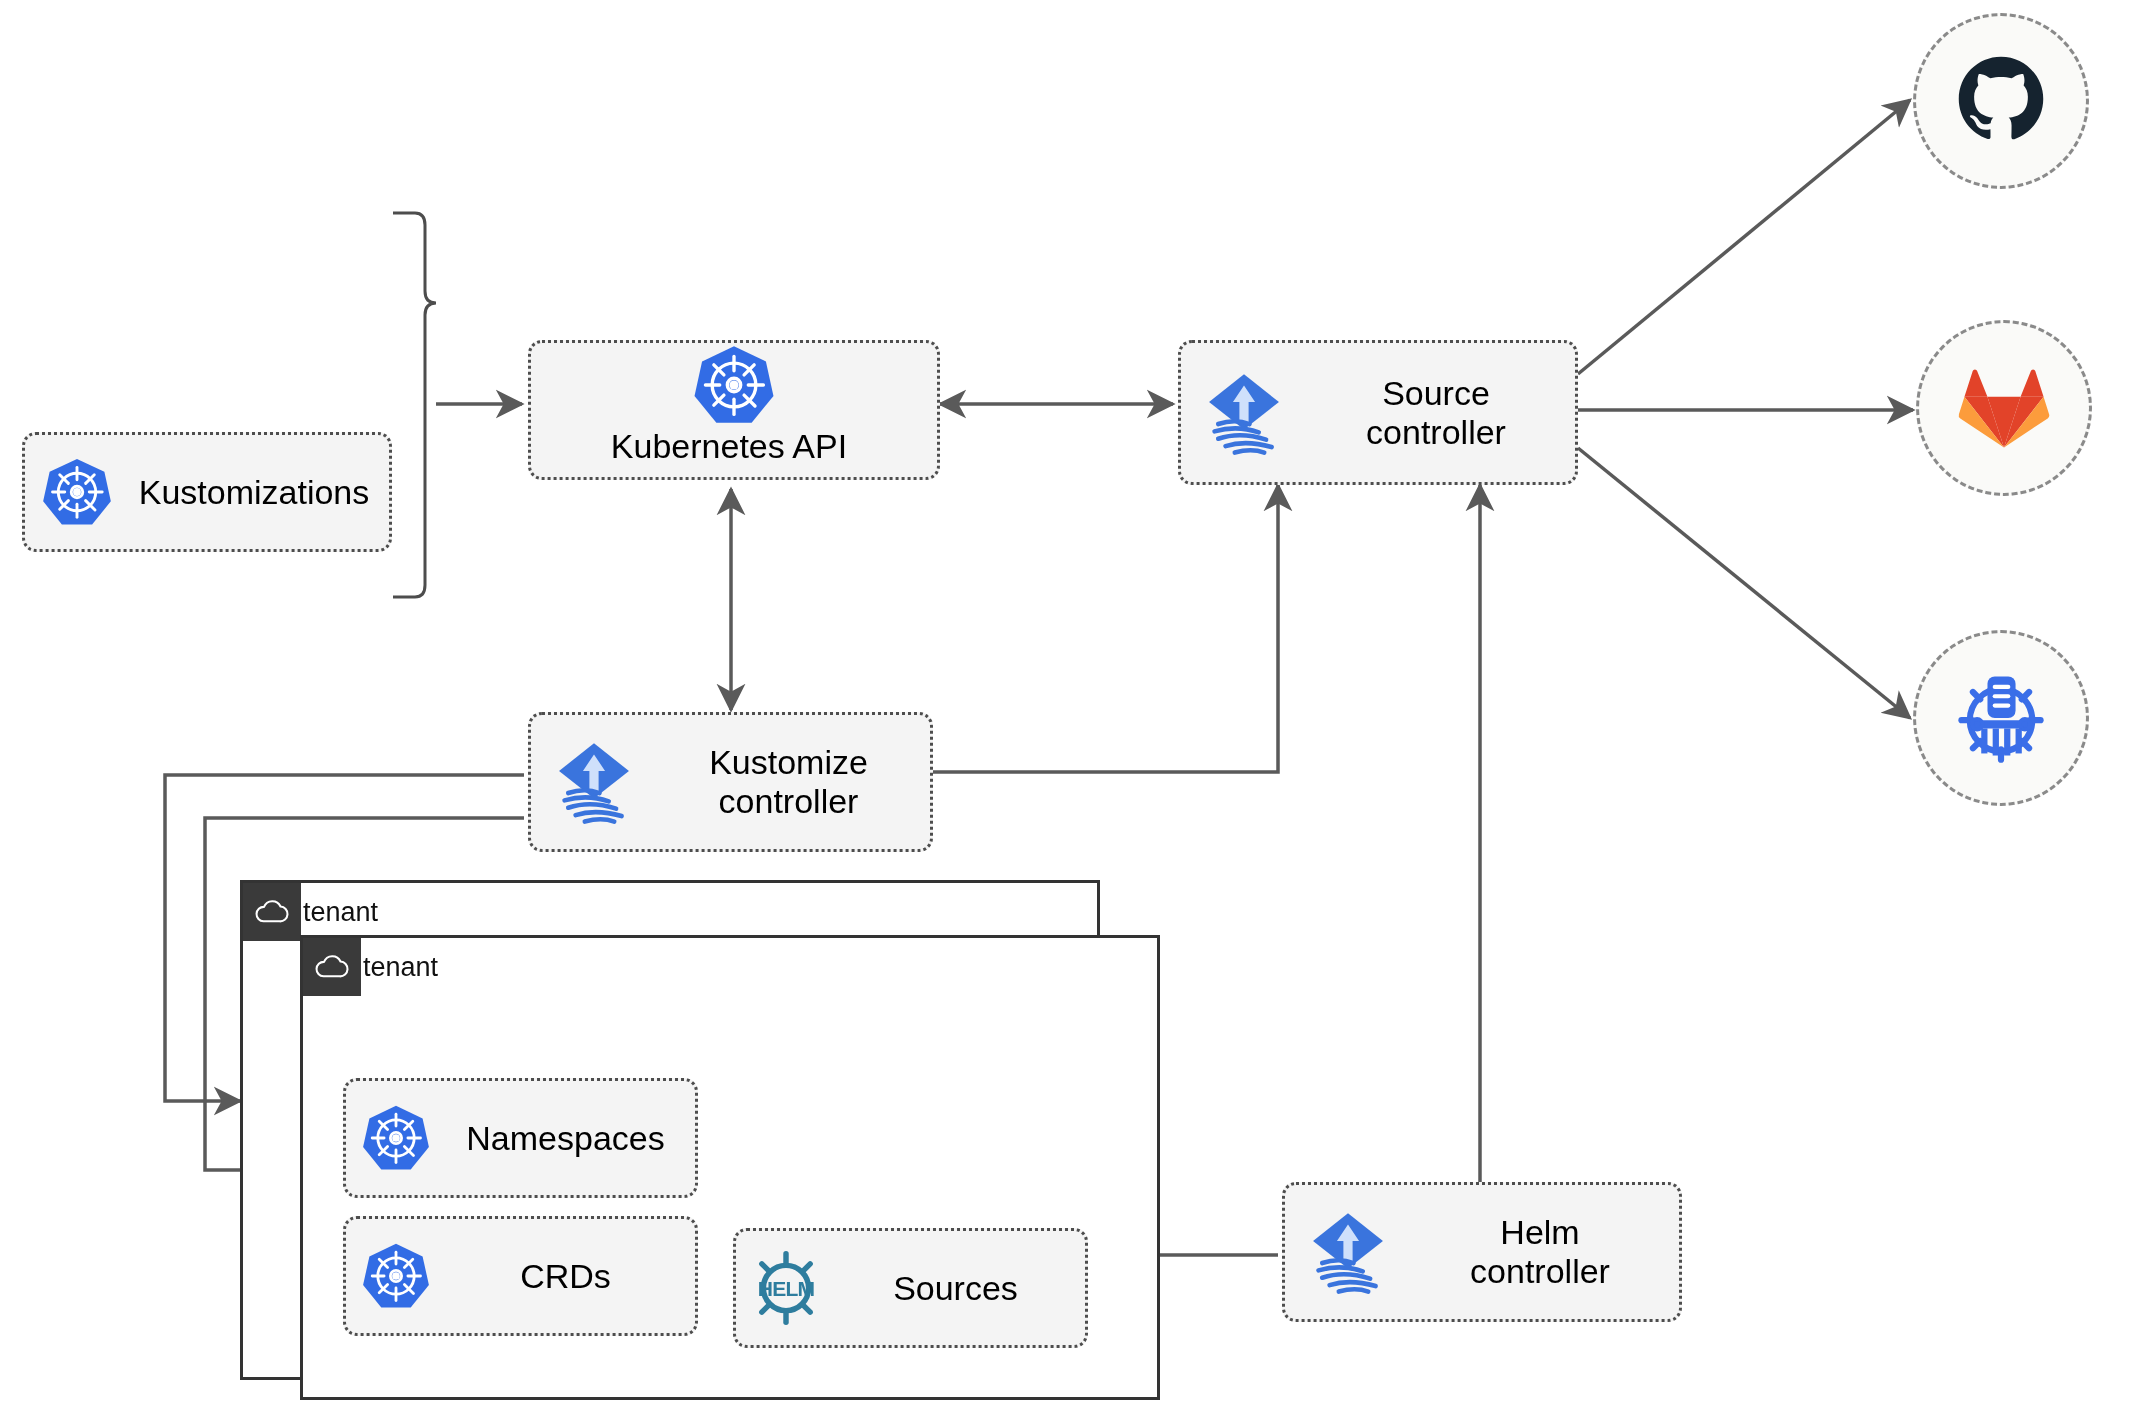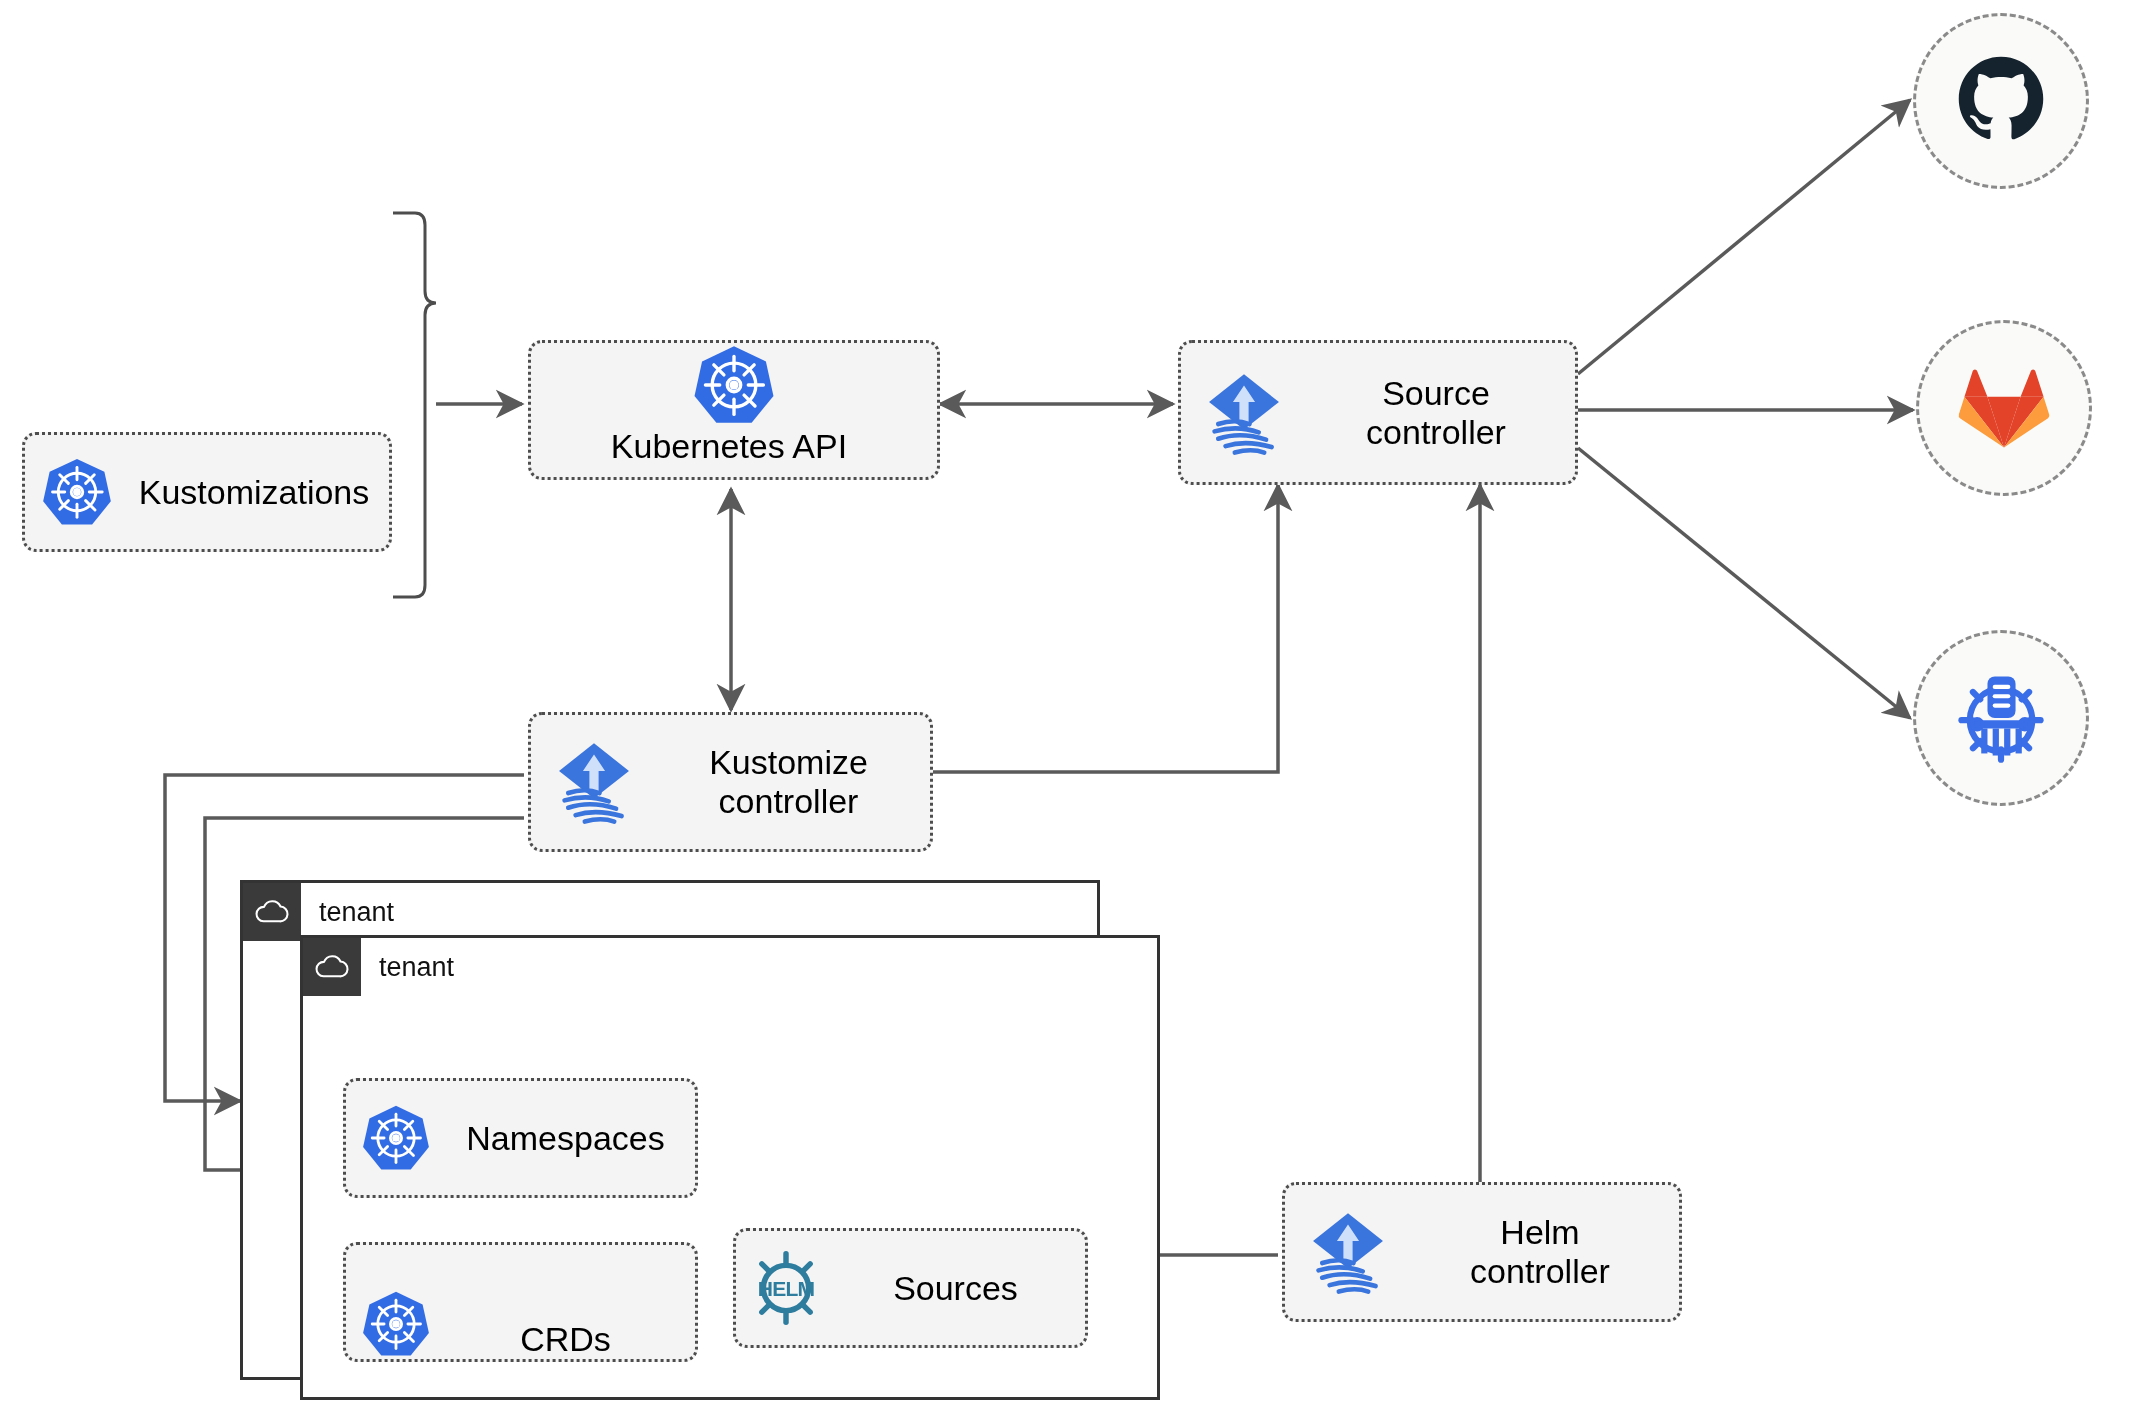"tenant" .tenant-title { margin-left: 18px -> 2px }
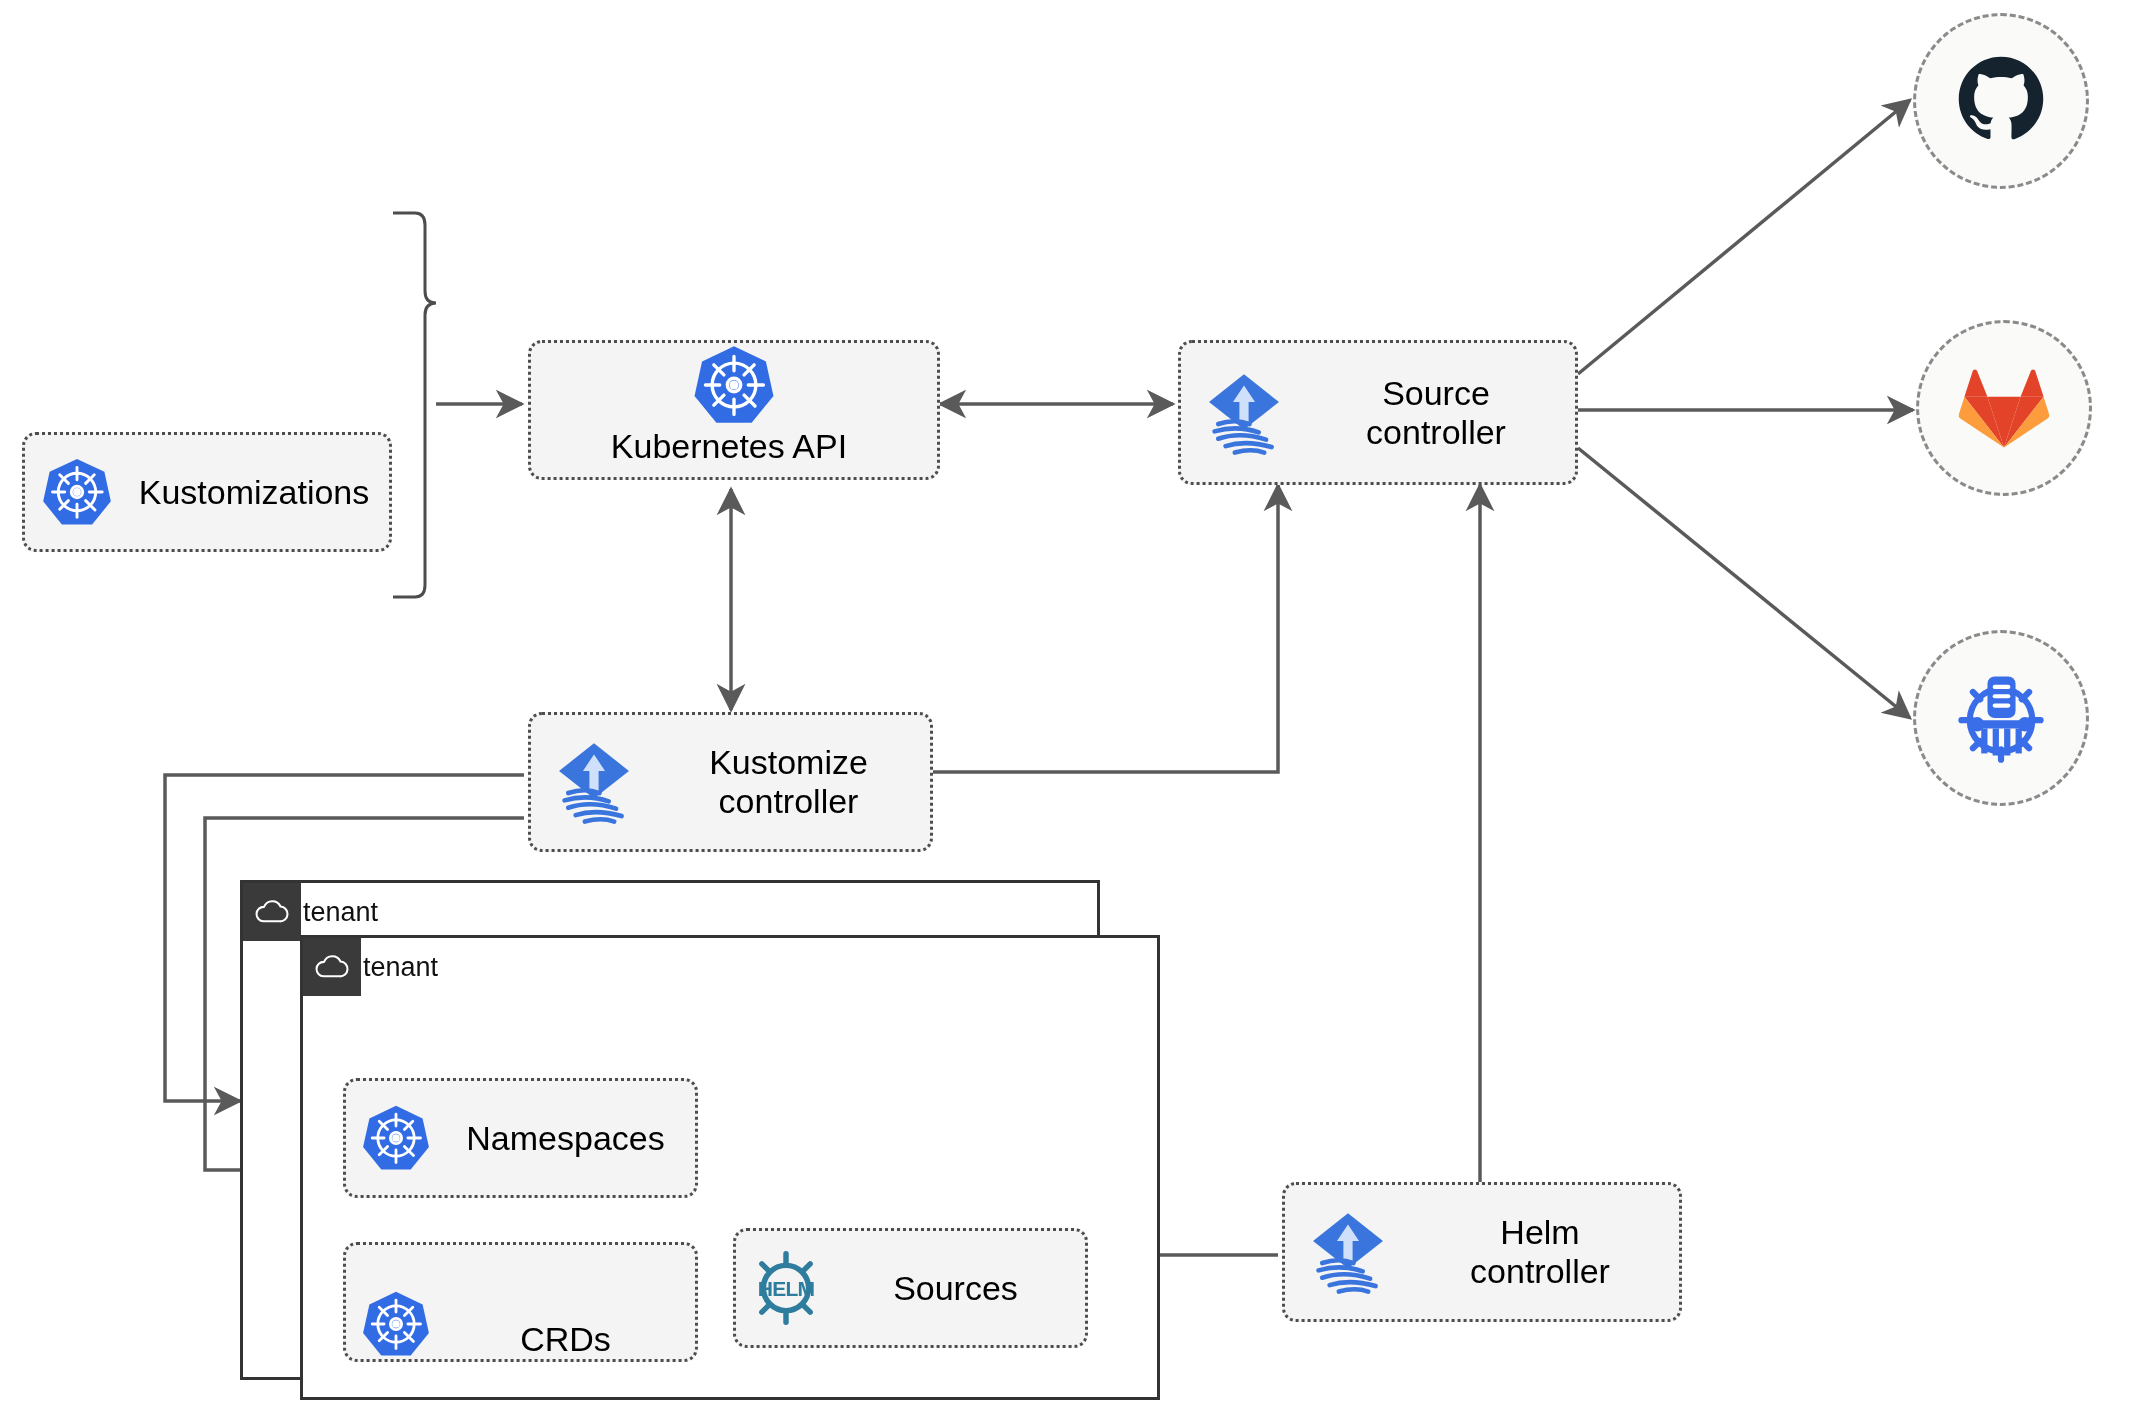"CRDs" div.node { align-items: flex-end -> none; top: 304px -> 278px }
